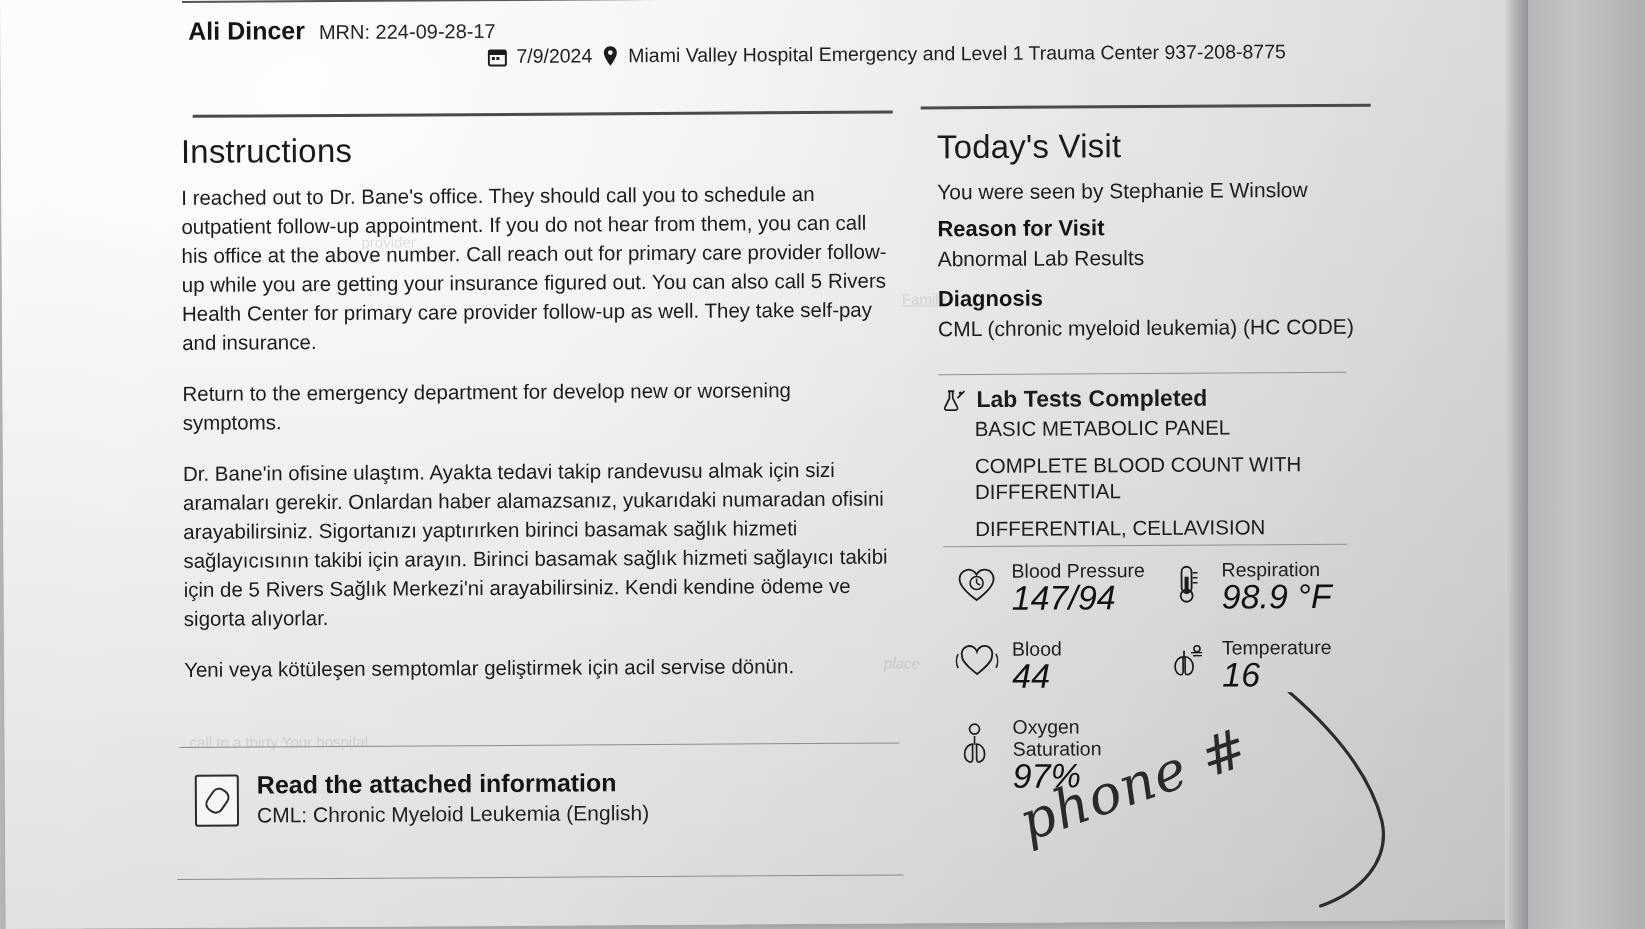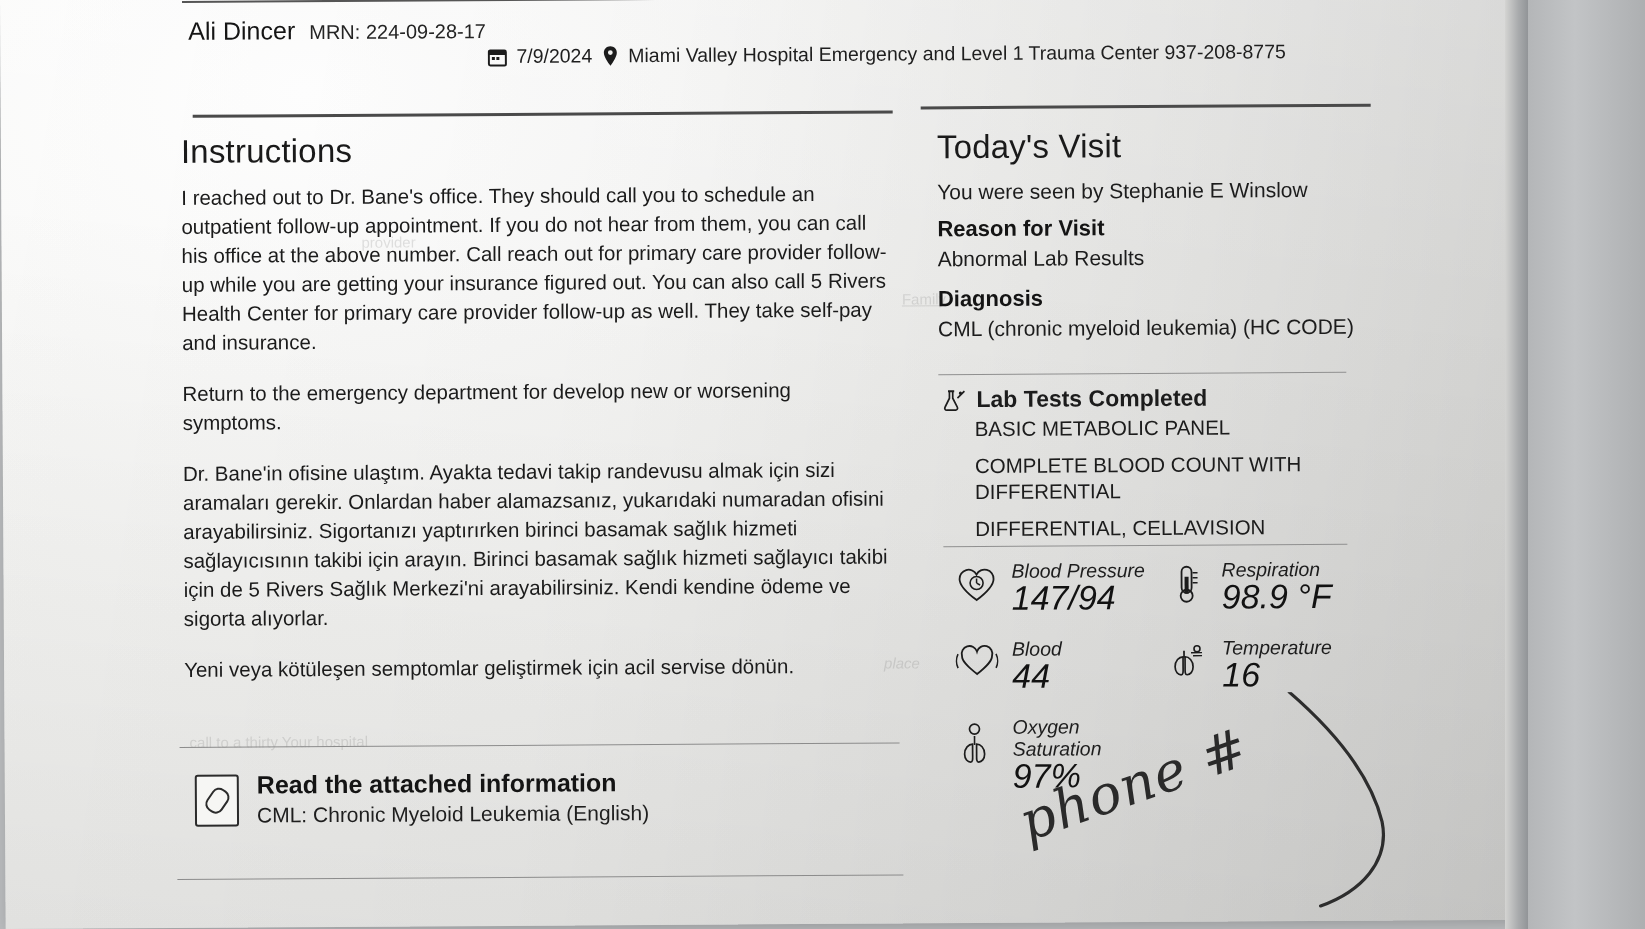"Ali Dincer" #patient-name { font-weight: normal -> bold }
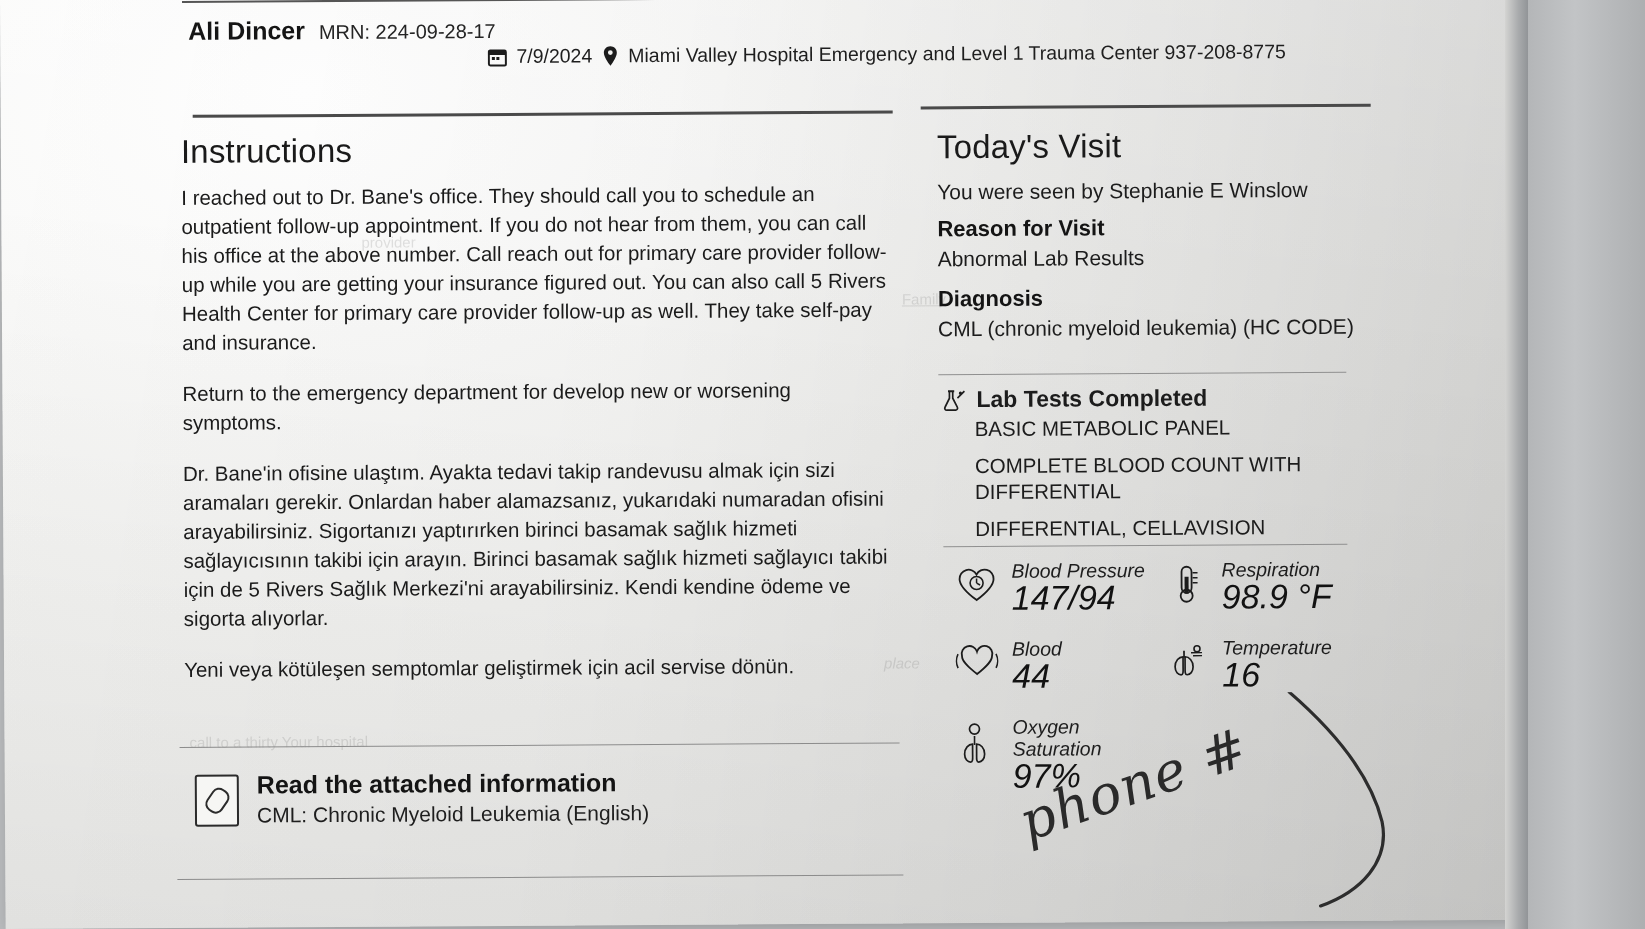"Blood Pressure" .vlabel { font-style: italic -> none }
